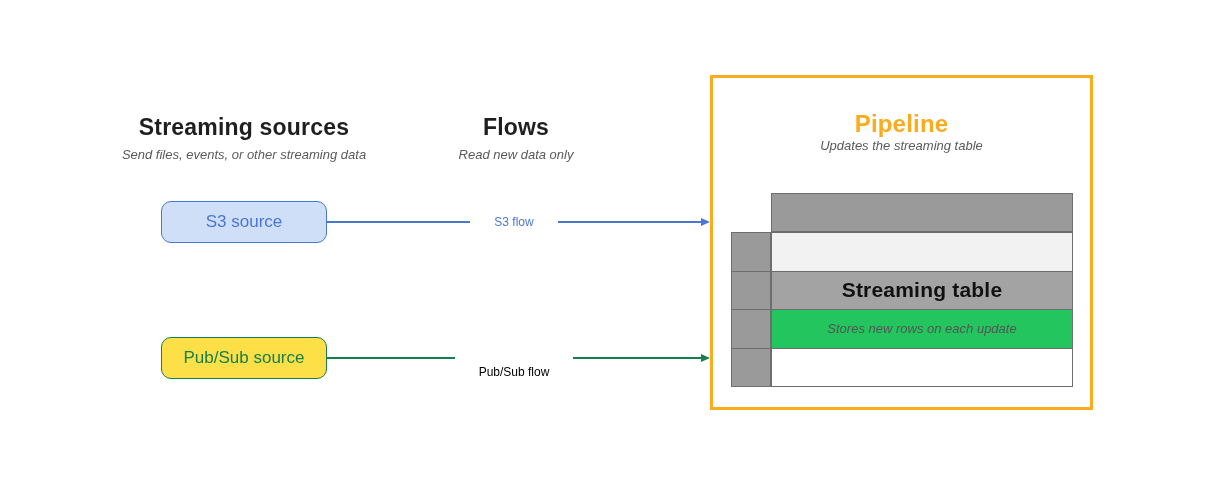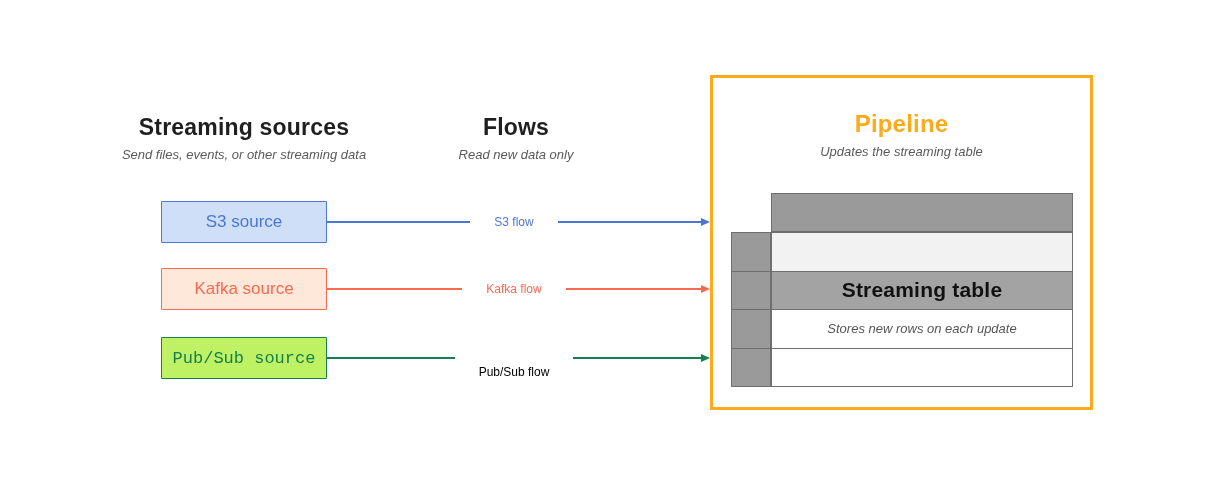"Updates the streaming table" .pipeline .p-sub { margin-top: 6px -> 0 }
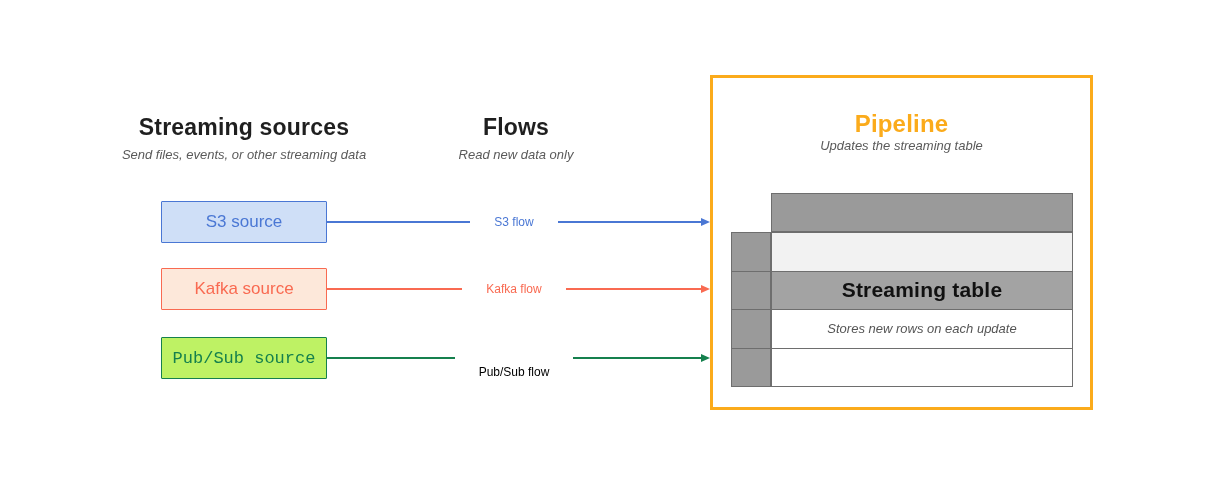"S3 source" .source-box { border-radius: 1px -> 10px }
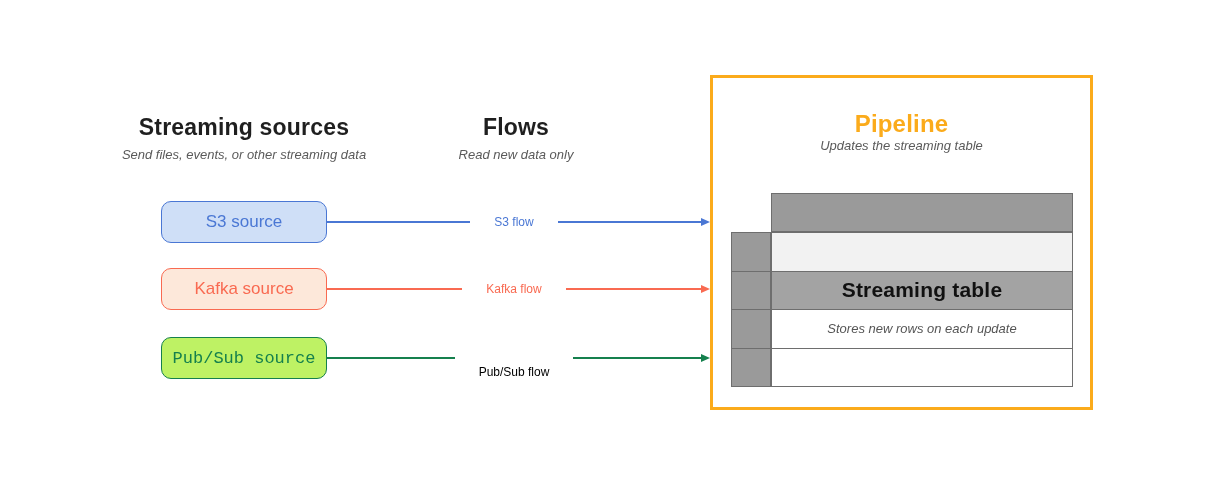"Kafka source" div.flow-row { html: <div> <div> <span>Kafka source</span> </div> <span></span> <span>Kafka flow</span> <span></span> <span></span> </div> -> none }
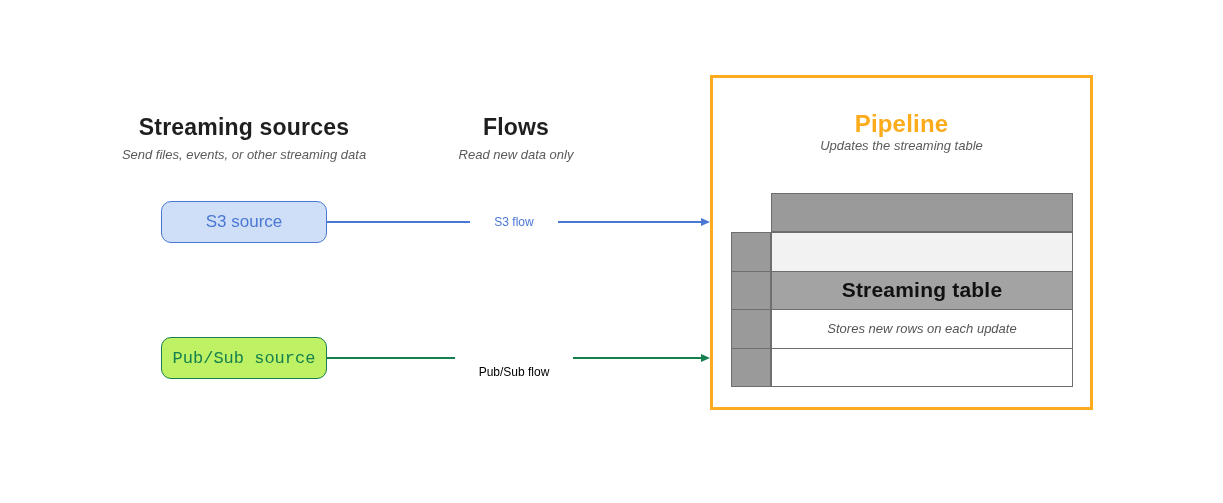"Stores new rows on each" div.trow { background: #ffffff -> #22c55e }
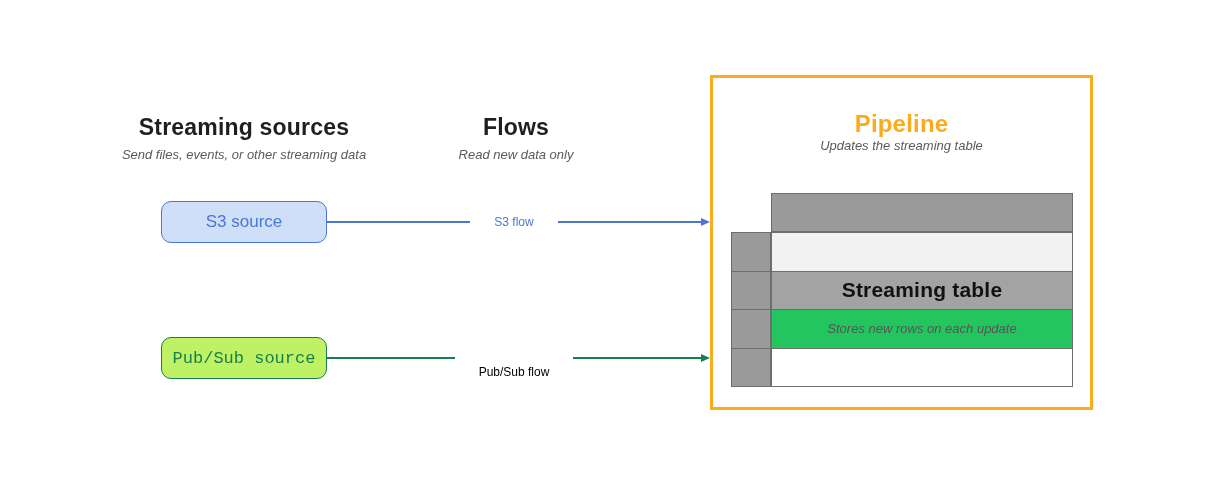"Pub/Sub source" div.source-box { background: #bef264 -> #fde047; font-family: Liberation Mono, monospace -> none }
